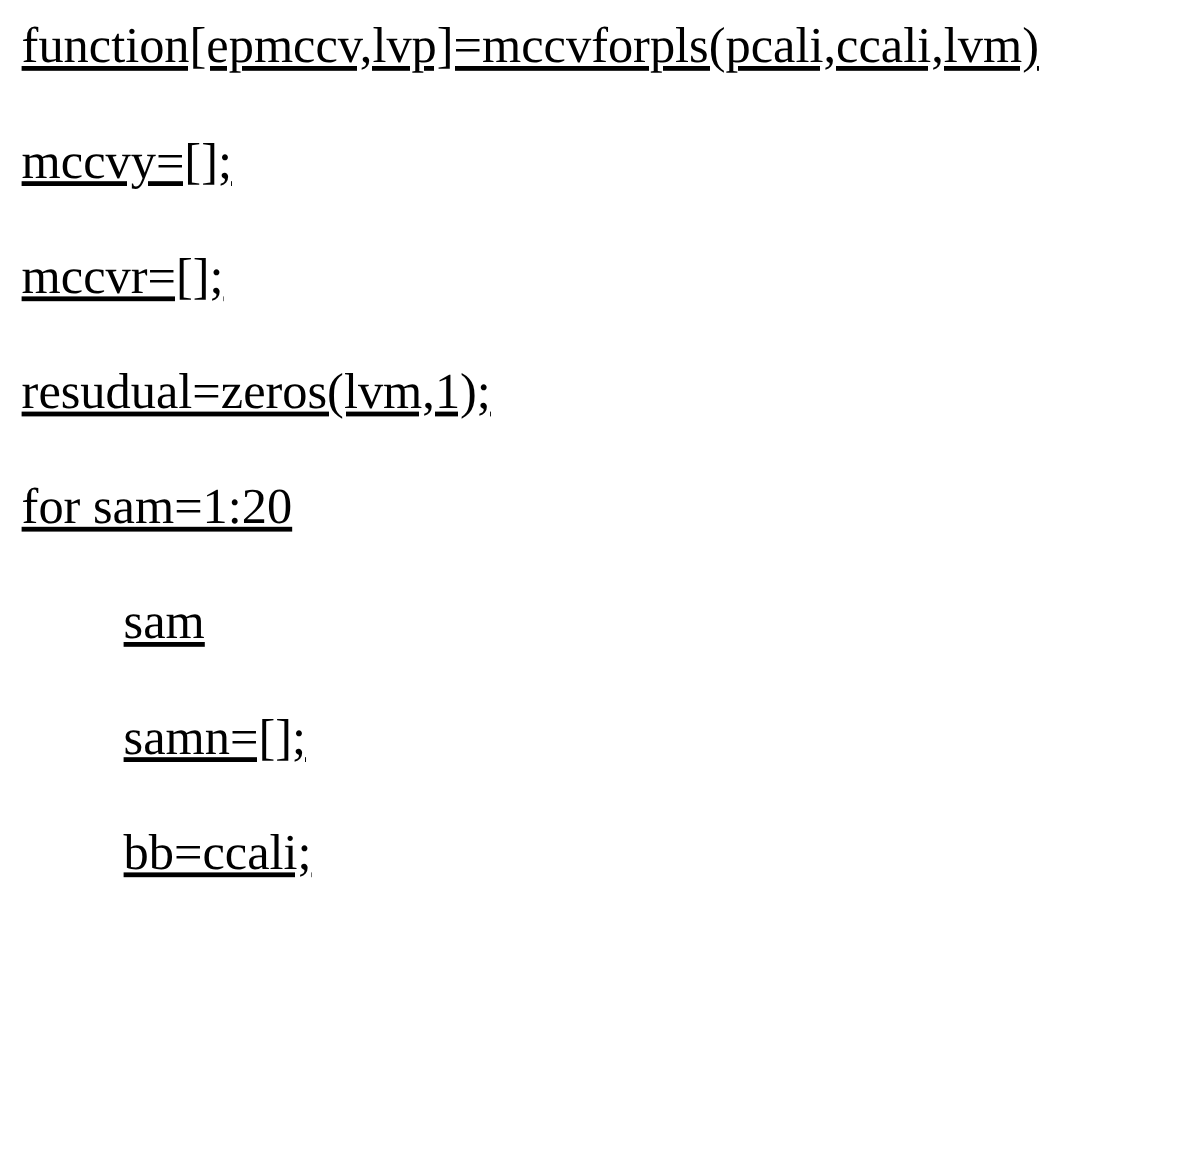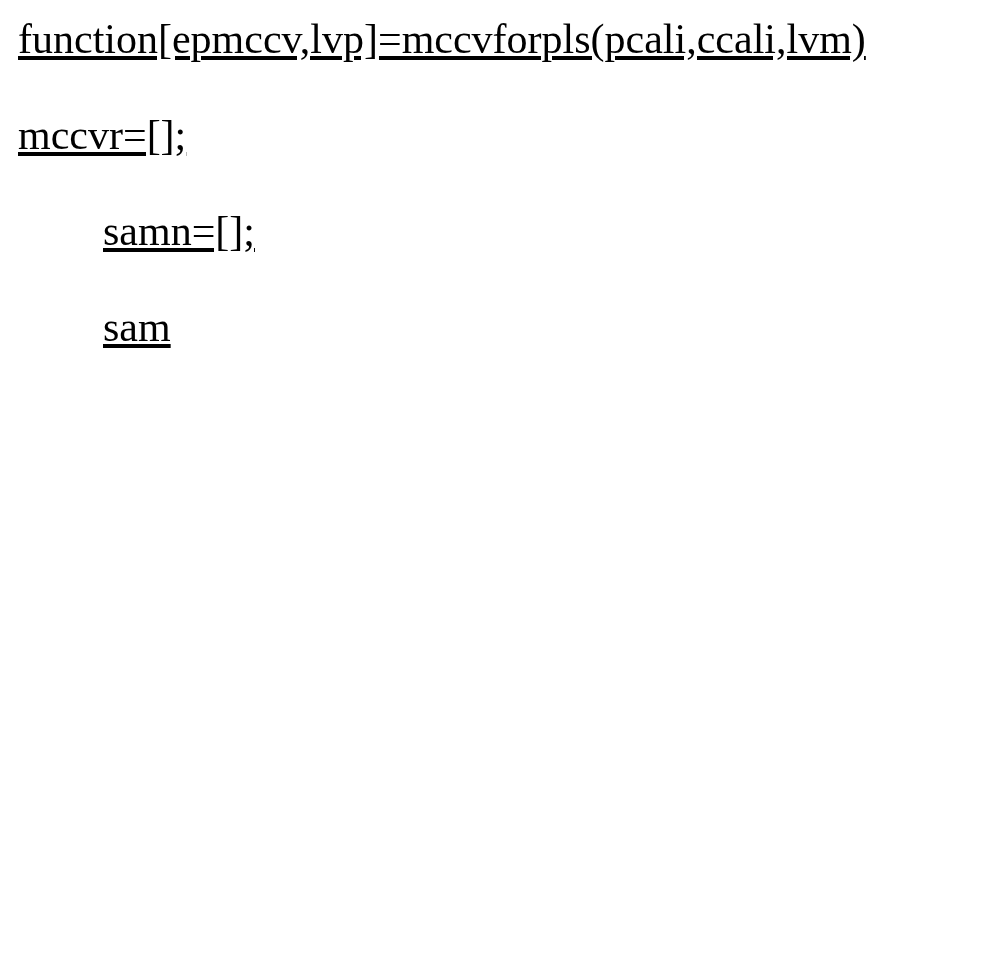"mccvr=[];" div.code-line { text: mccvr -> mccvy }
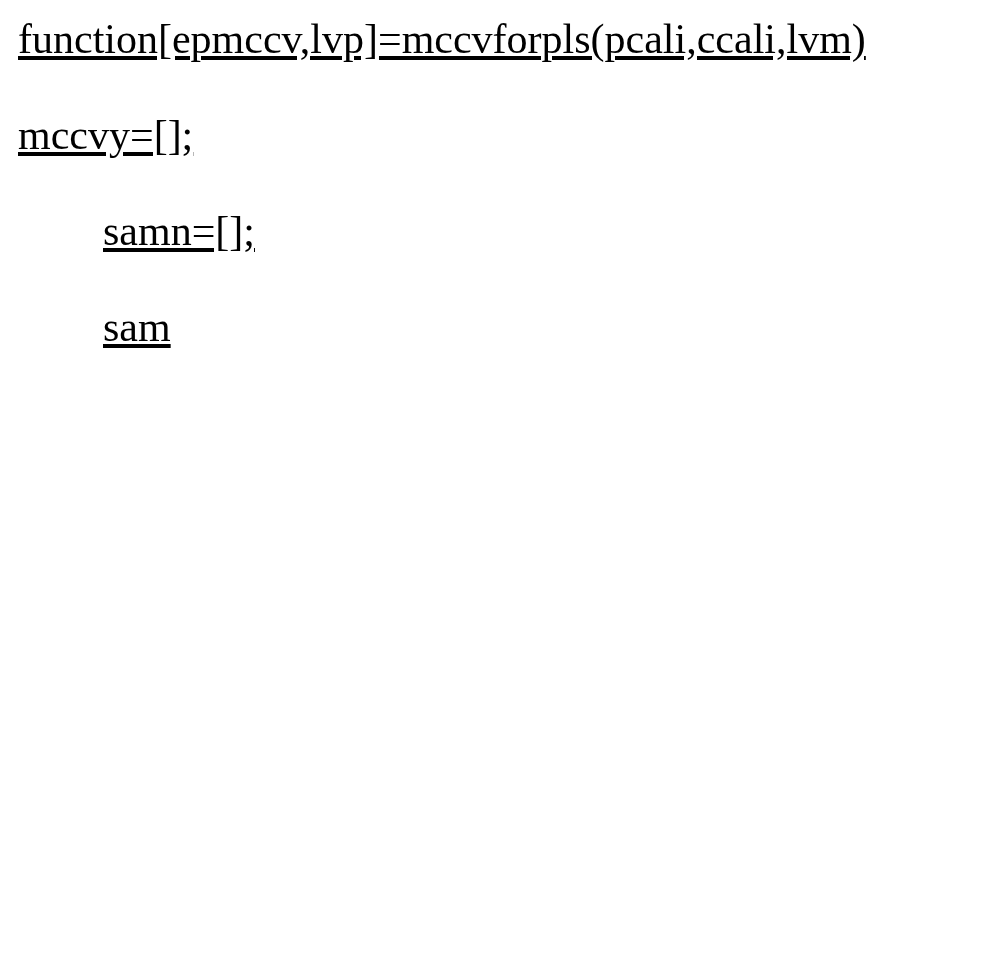"mccvr=[];" div.code-line { html: none -> <div>mccvr=[];</div> }
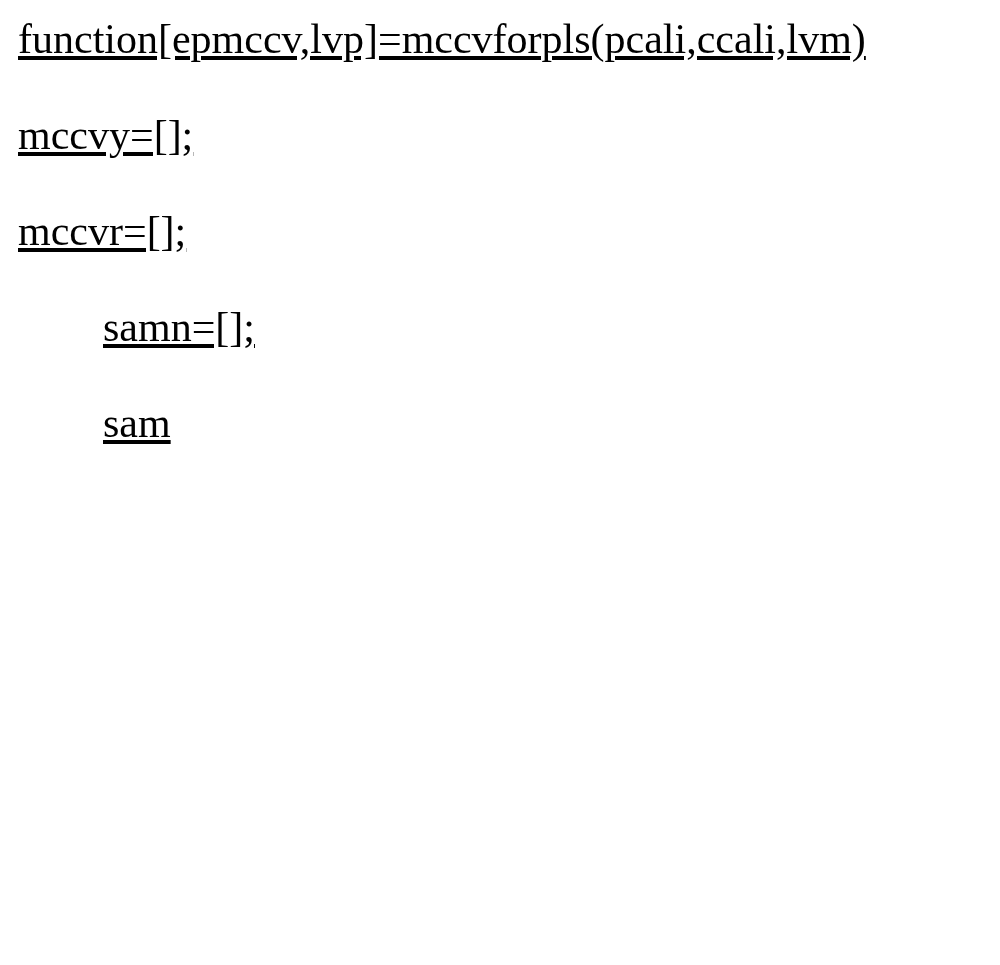"resudual=zeros(lvm,1);" div.code-line { html: none -> <div>resudual=zeros(lvm,1);</div> }
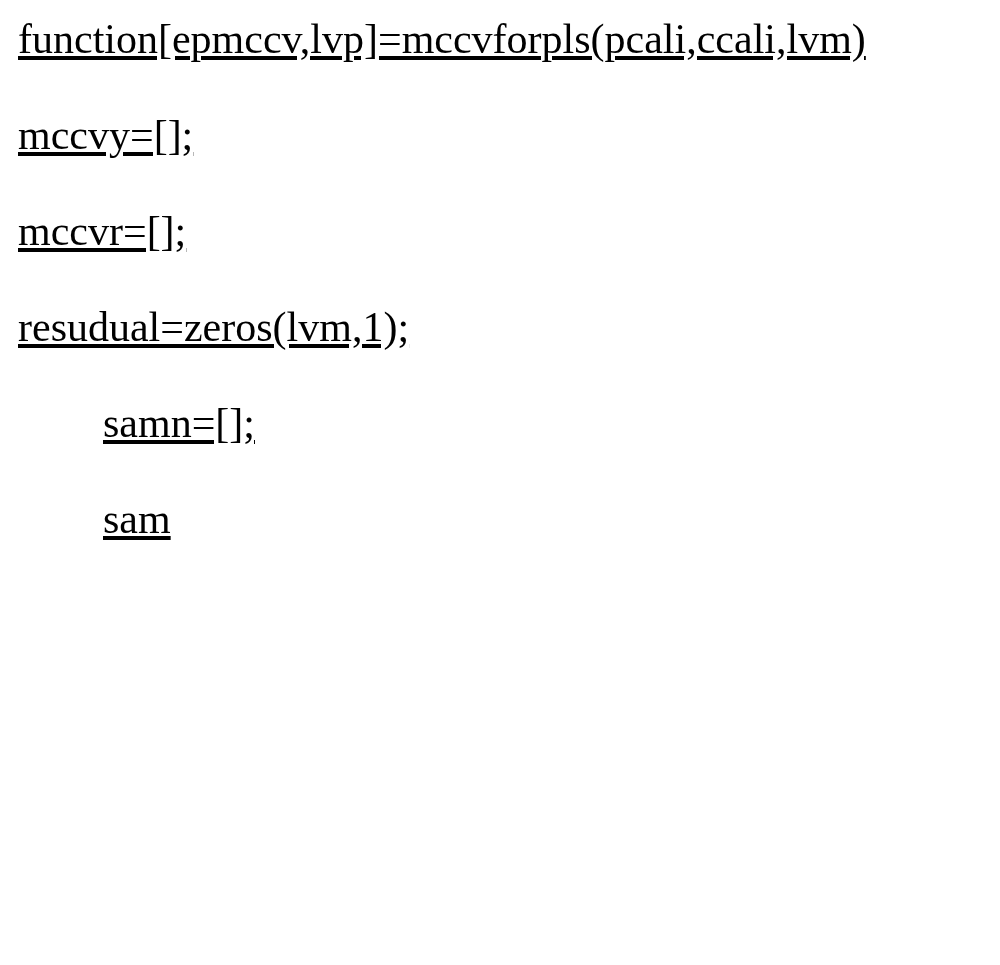"for sam=1:20" div.code-line { html: none -> <div>for sam=1:20</div> }
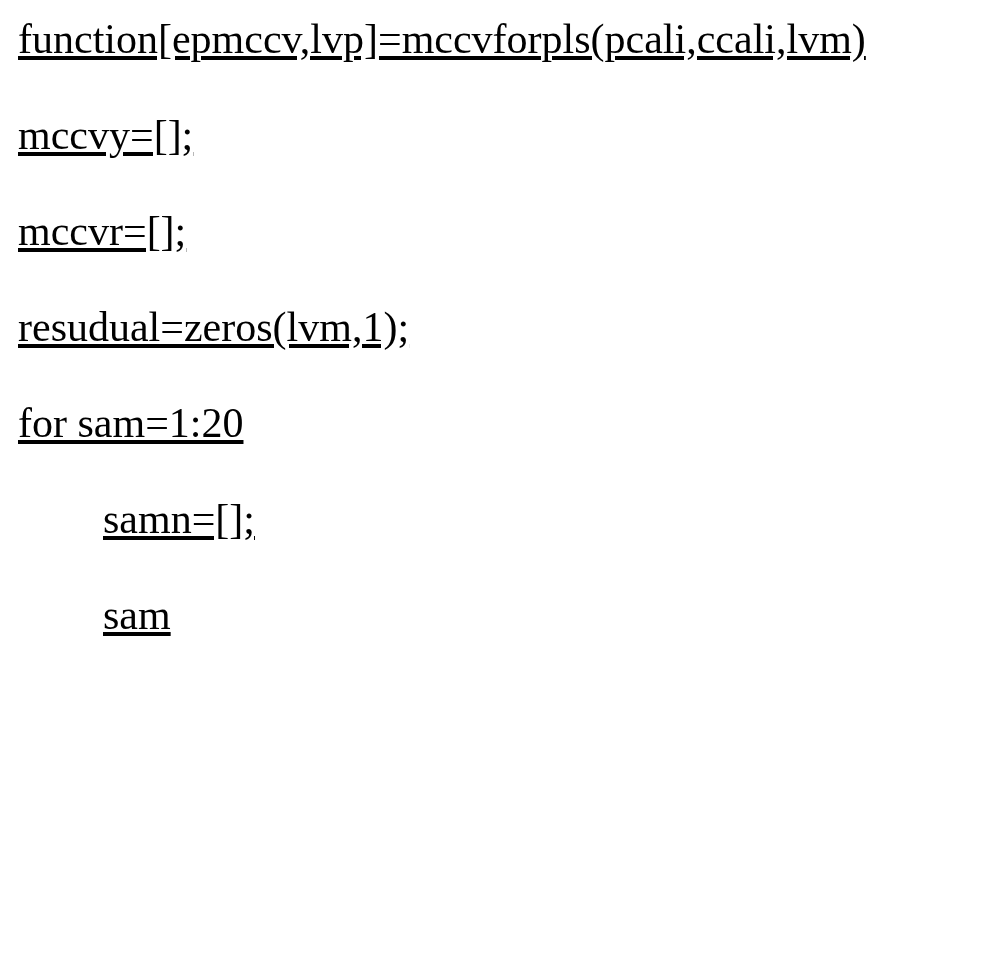"samn=[];" div.code-line { order: before "sam" -> after "sam" }
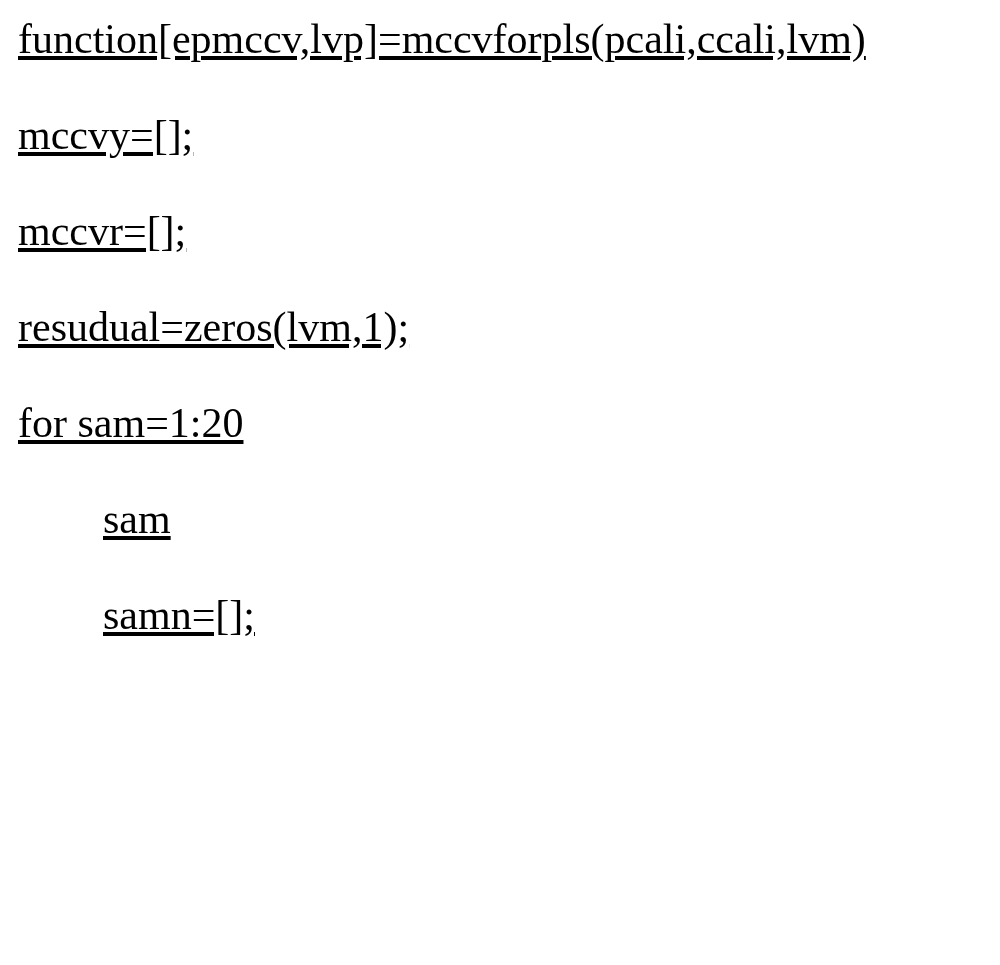"bb=ccali;" div.code-line { html: none -> <div>bb=ccali;</div> }
